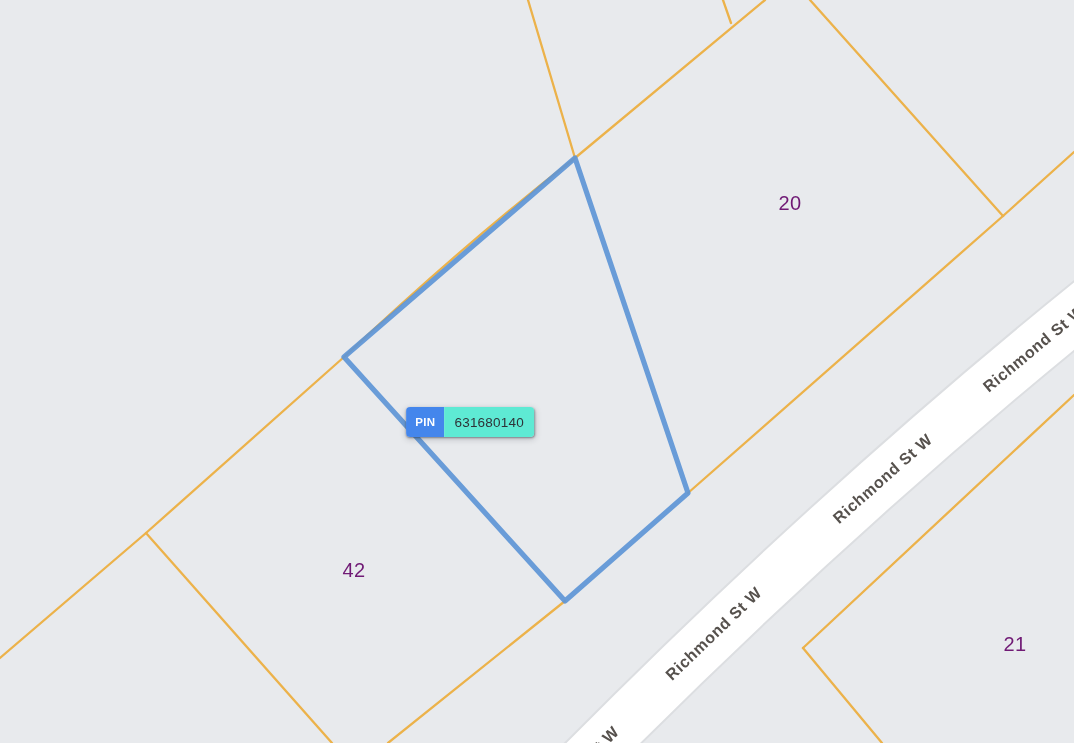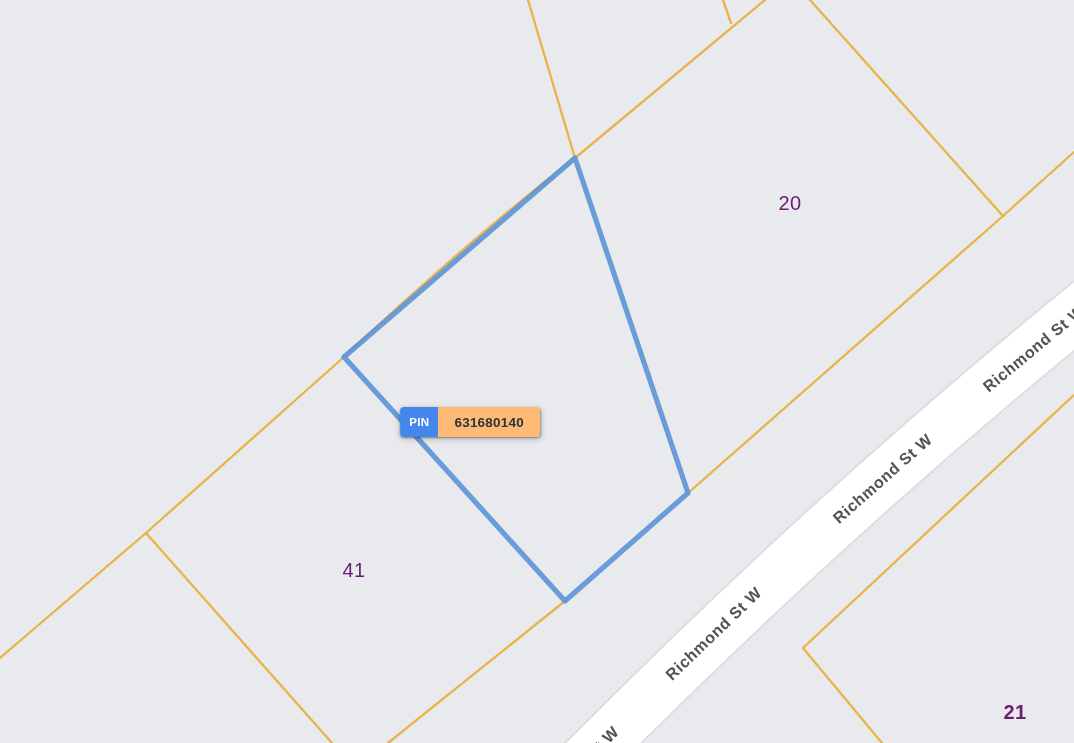"631680140" .pin-value { background: #fdba74 -> #5eead4; font-weight: 700 -> 400; padding: 0 16px -> 0 10px }
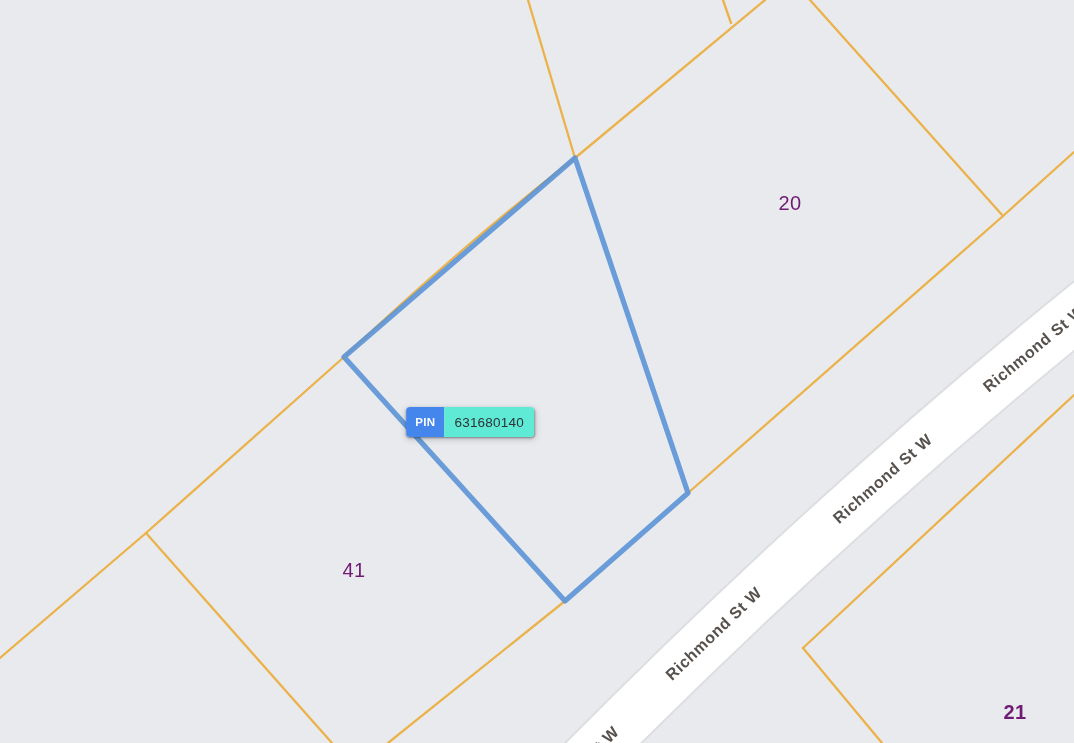"41" div.parcel-label { text: 41 -> 42 }
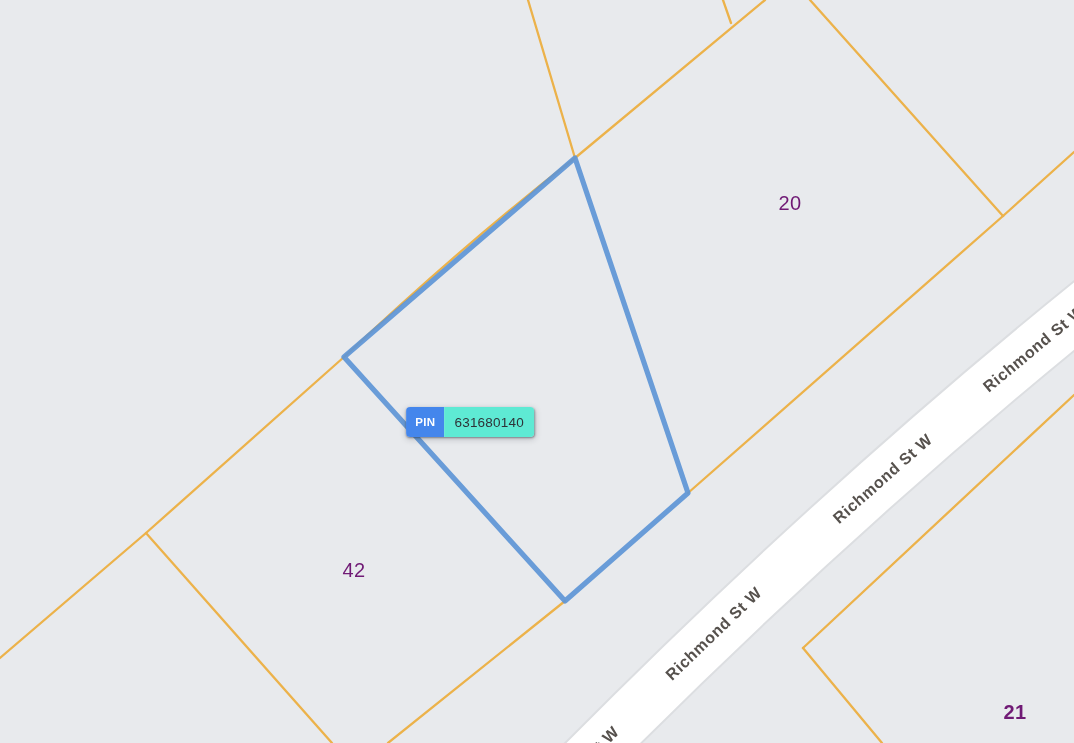"21" div.parcel-label { font-weight: bold -> none; top: 712px -> 644px }
